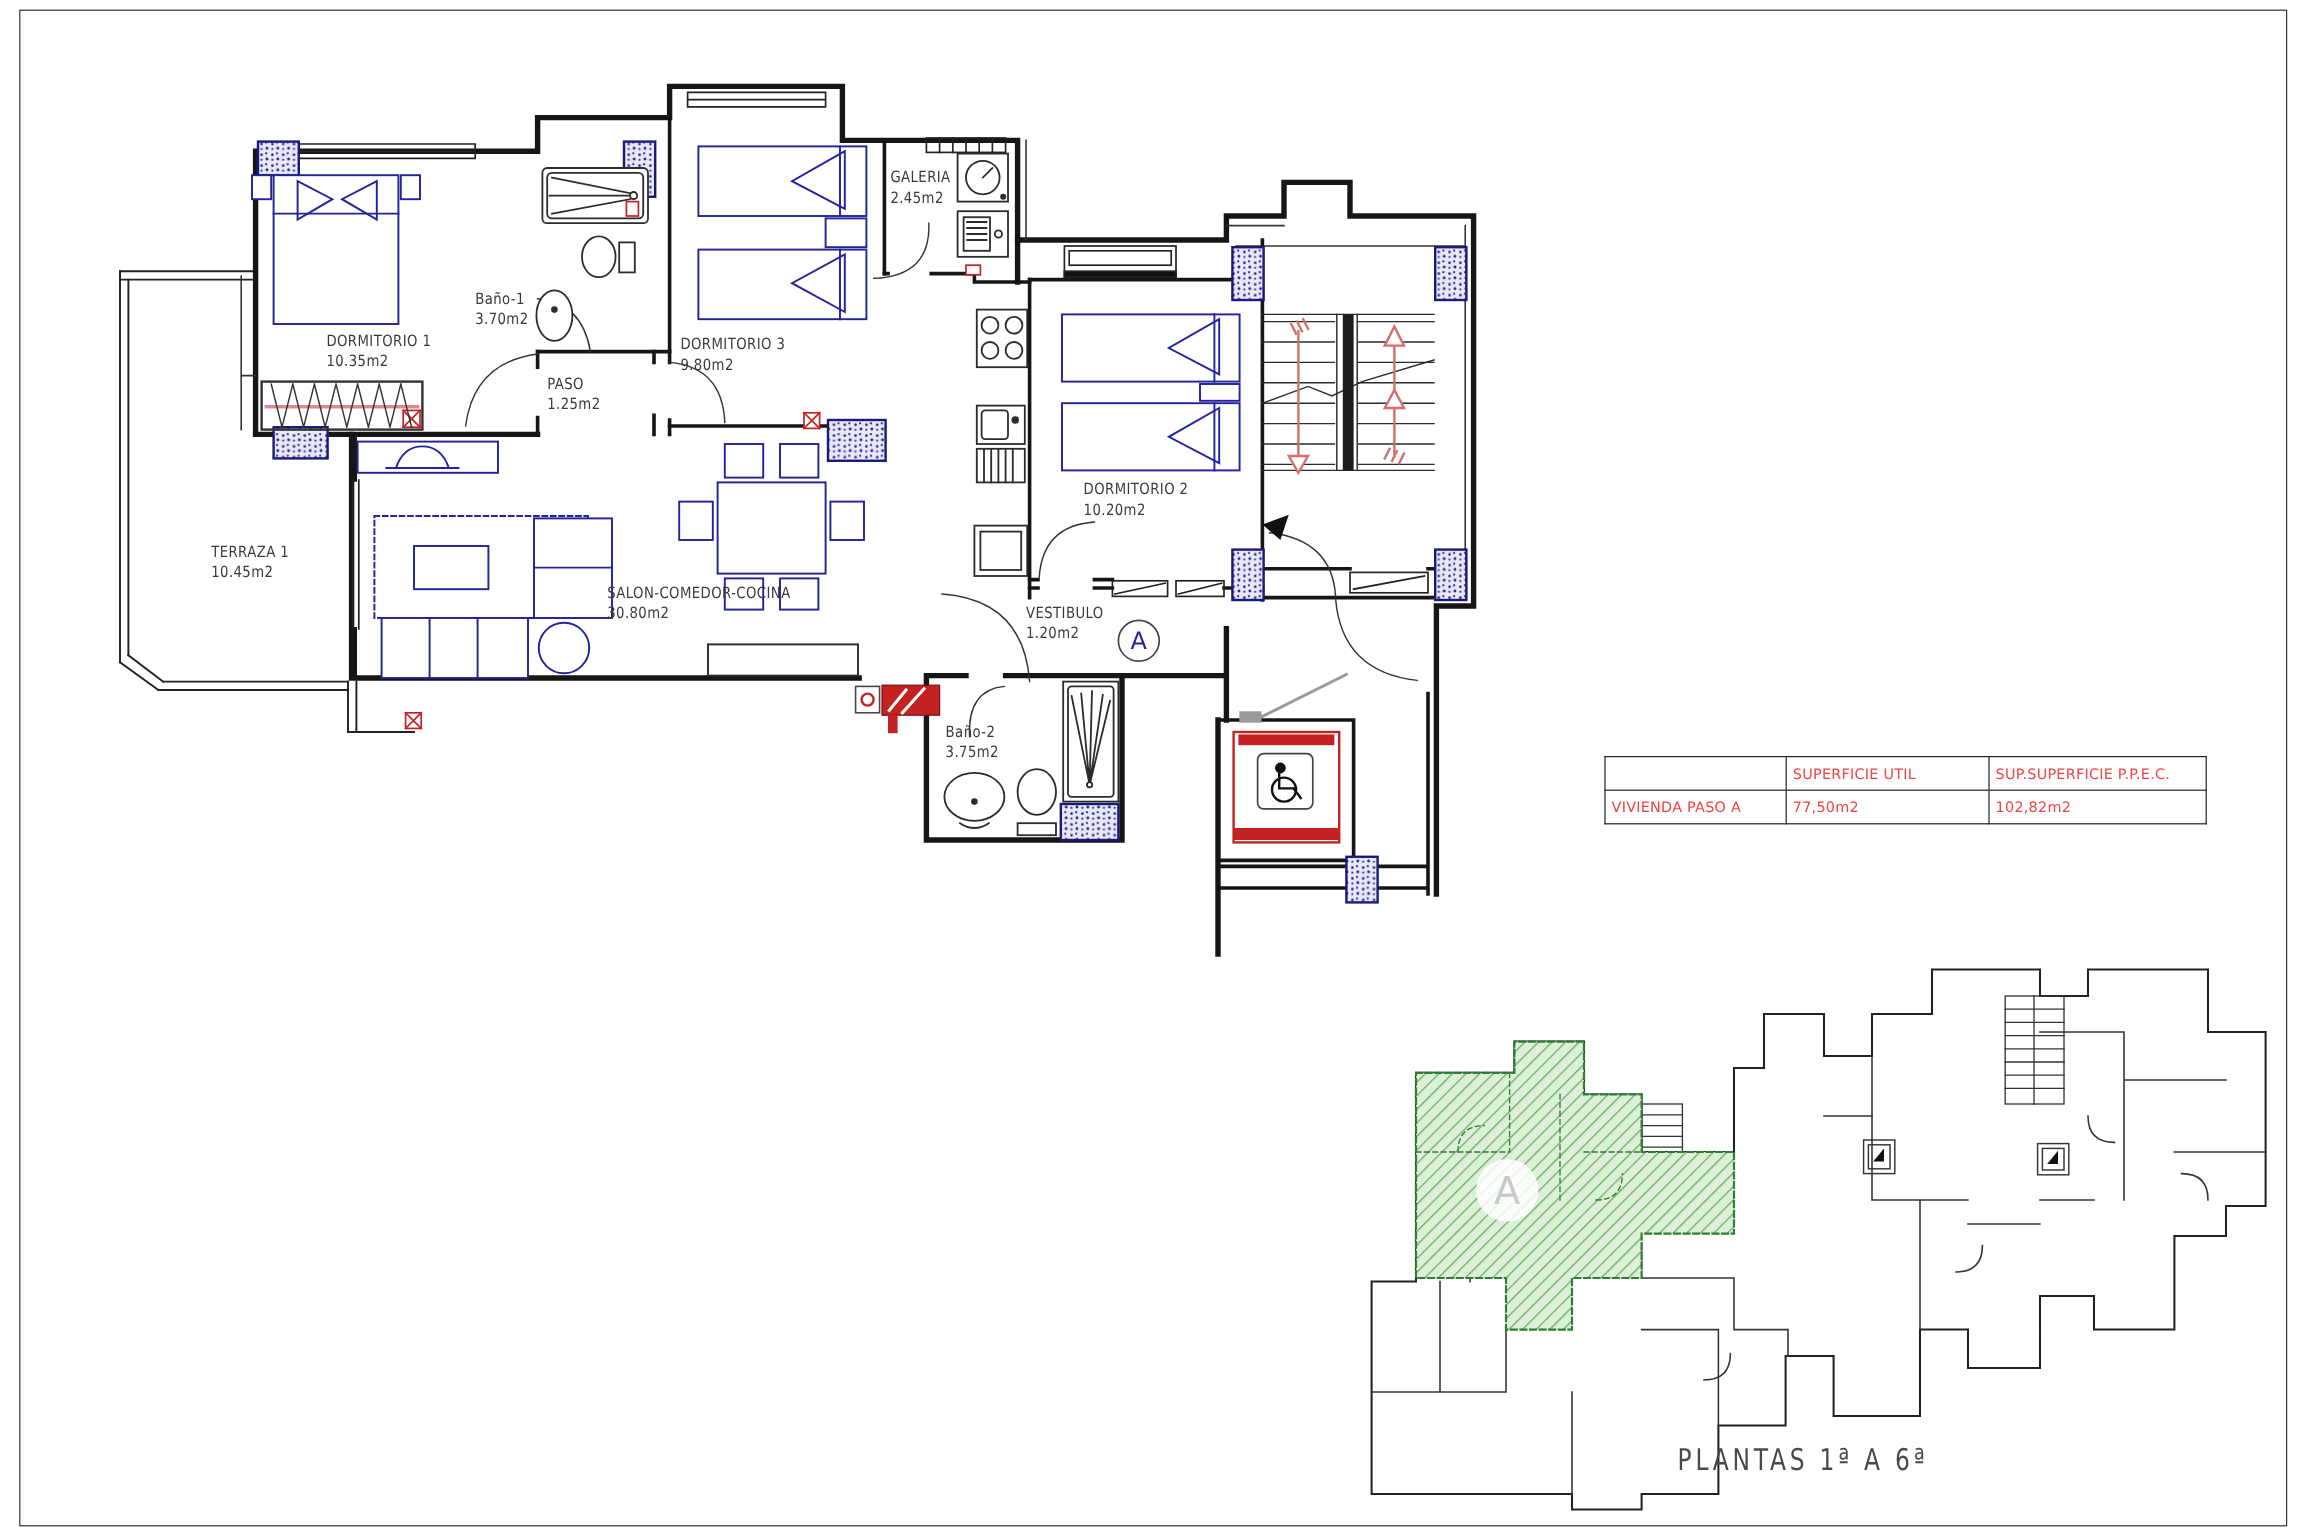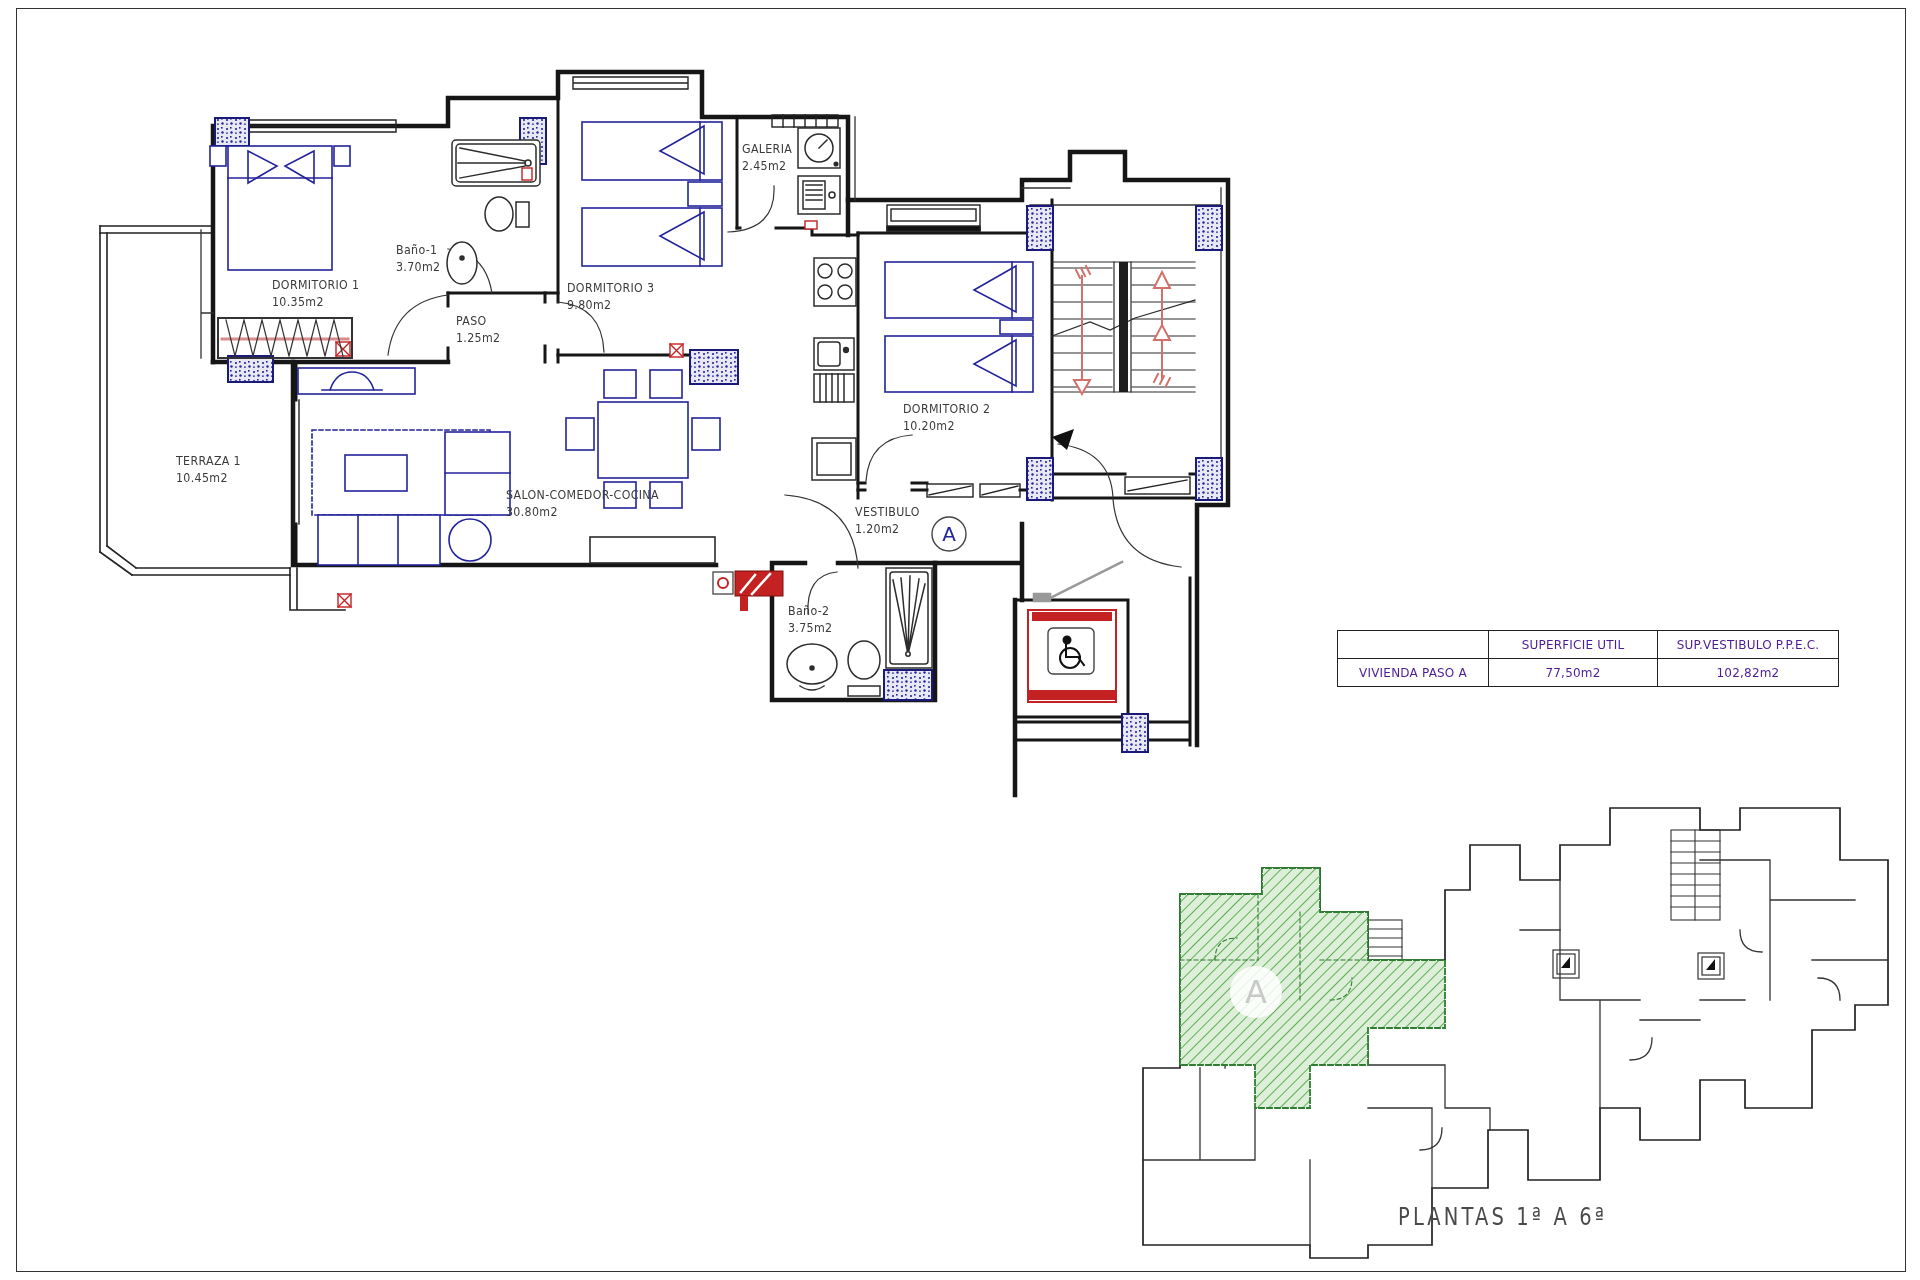"SUPERFICIE UTIL" table.sum td { color: #4c1d95 -> #ef4444; text-align: center -> left }
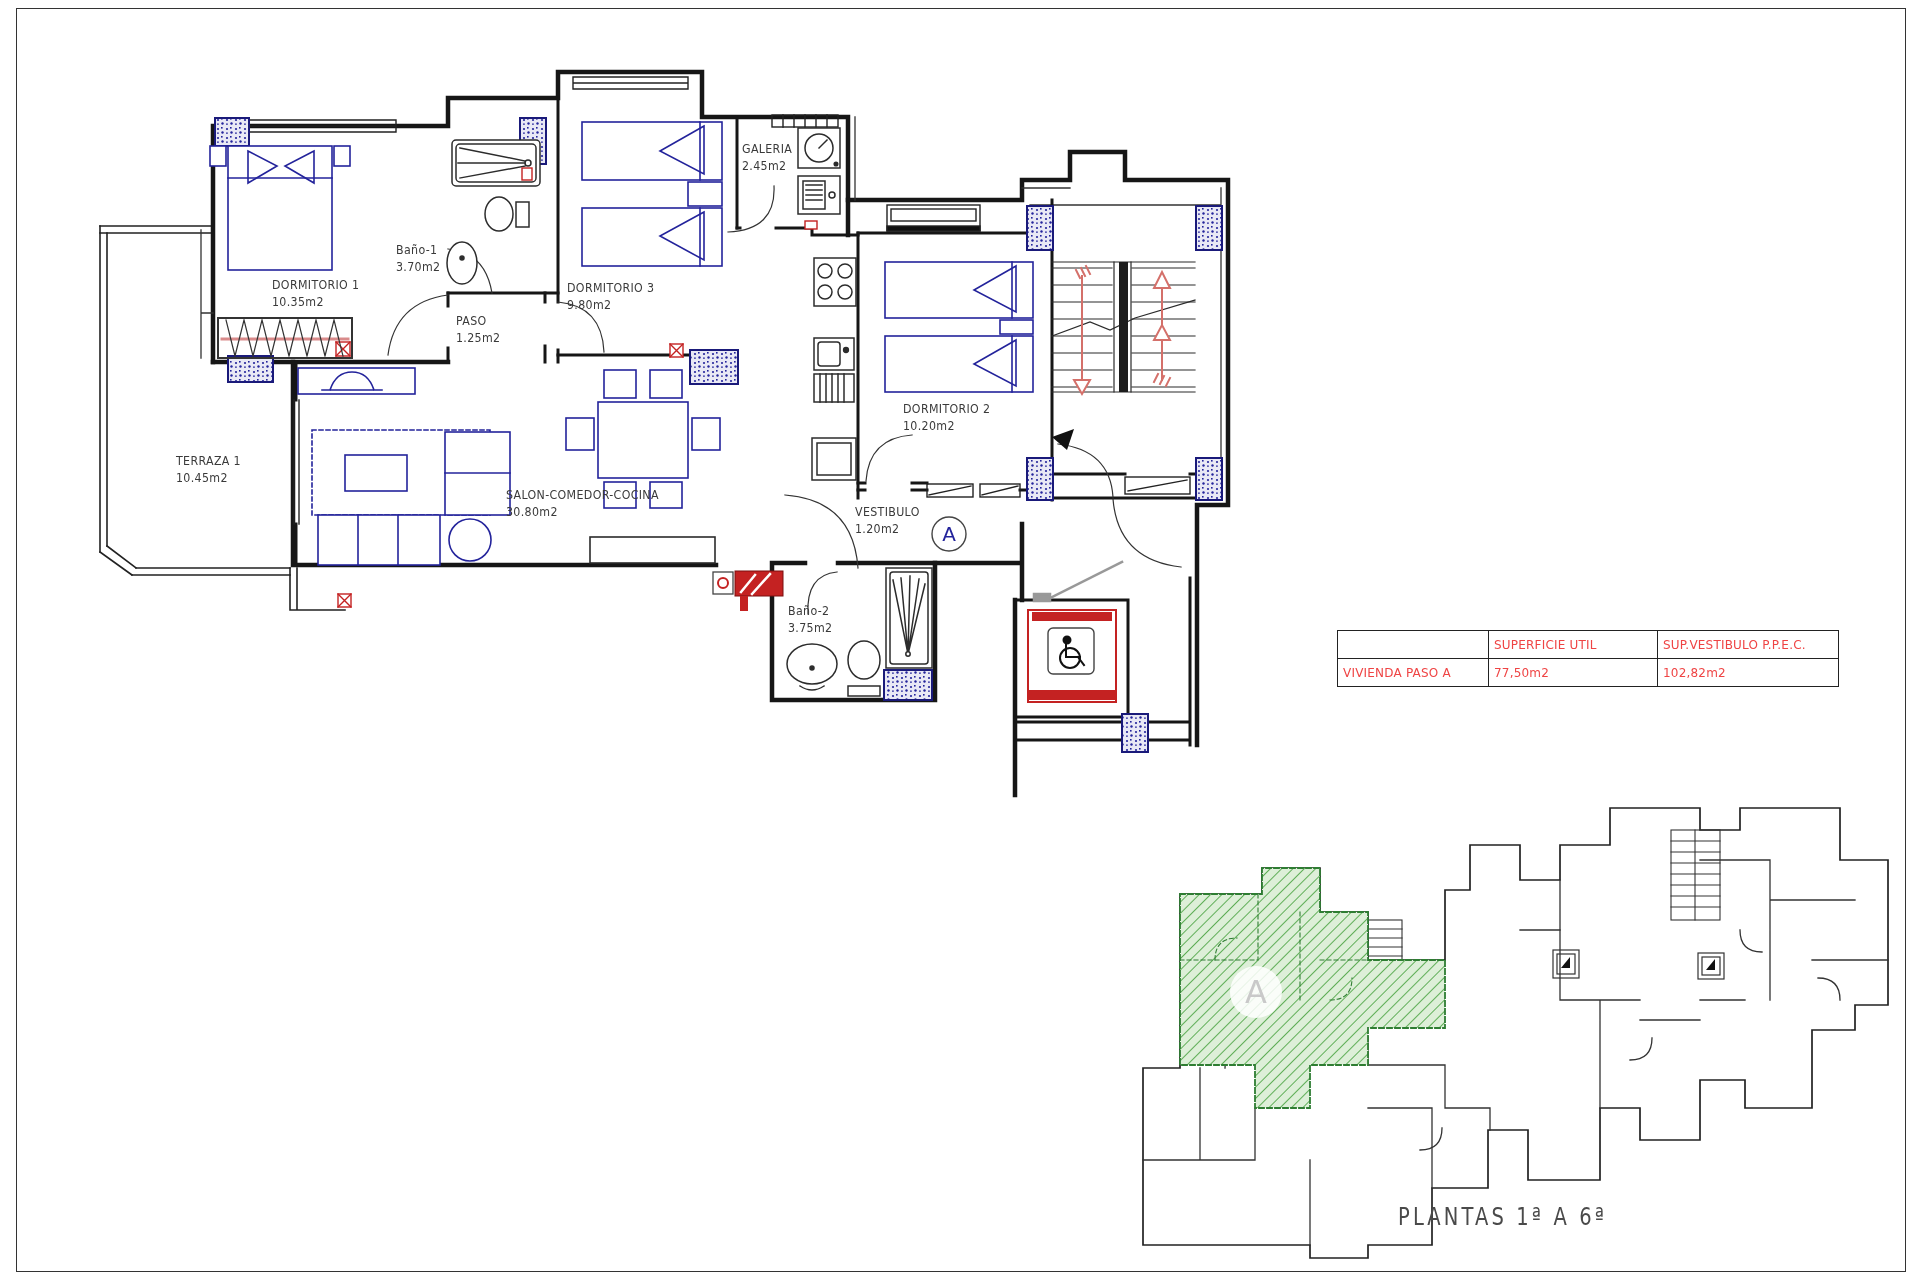"SUP.VESTIBULO P.P.E.C." td.c3 { text: SUP.VESTIBULO -> SUP.SUPERFICIE }
